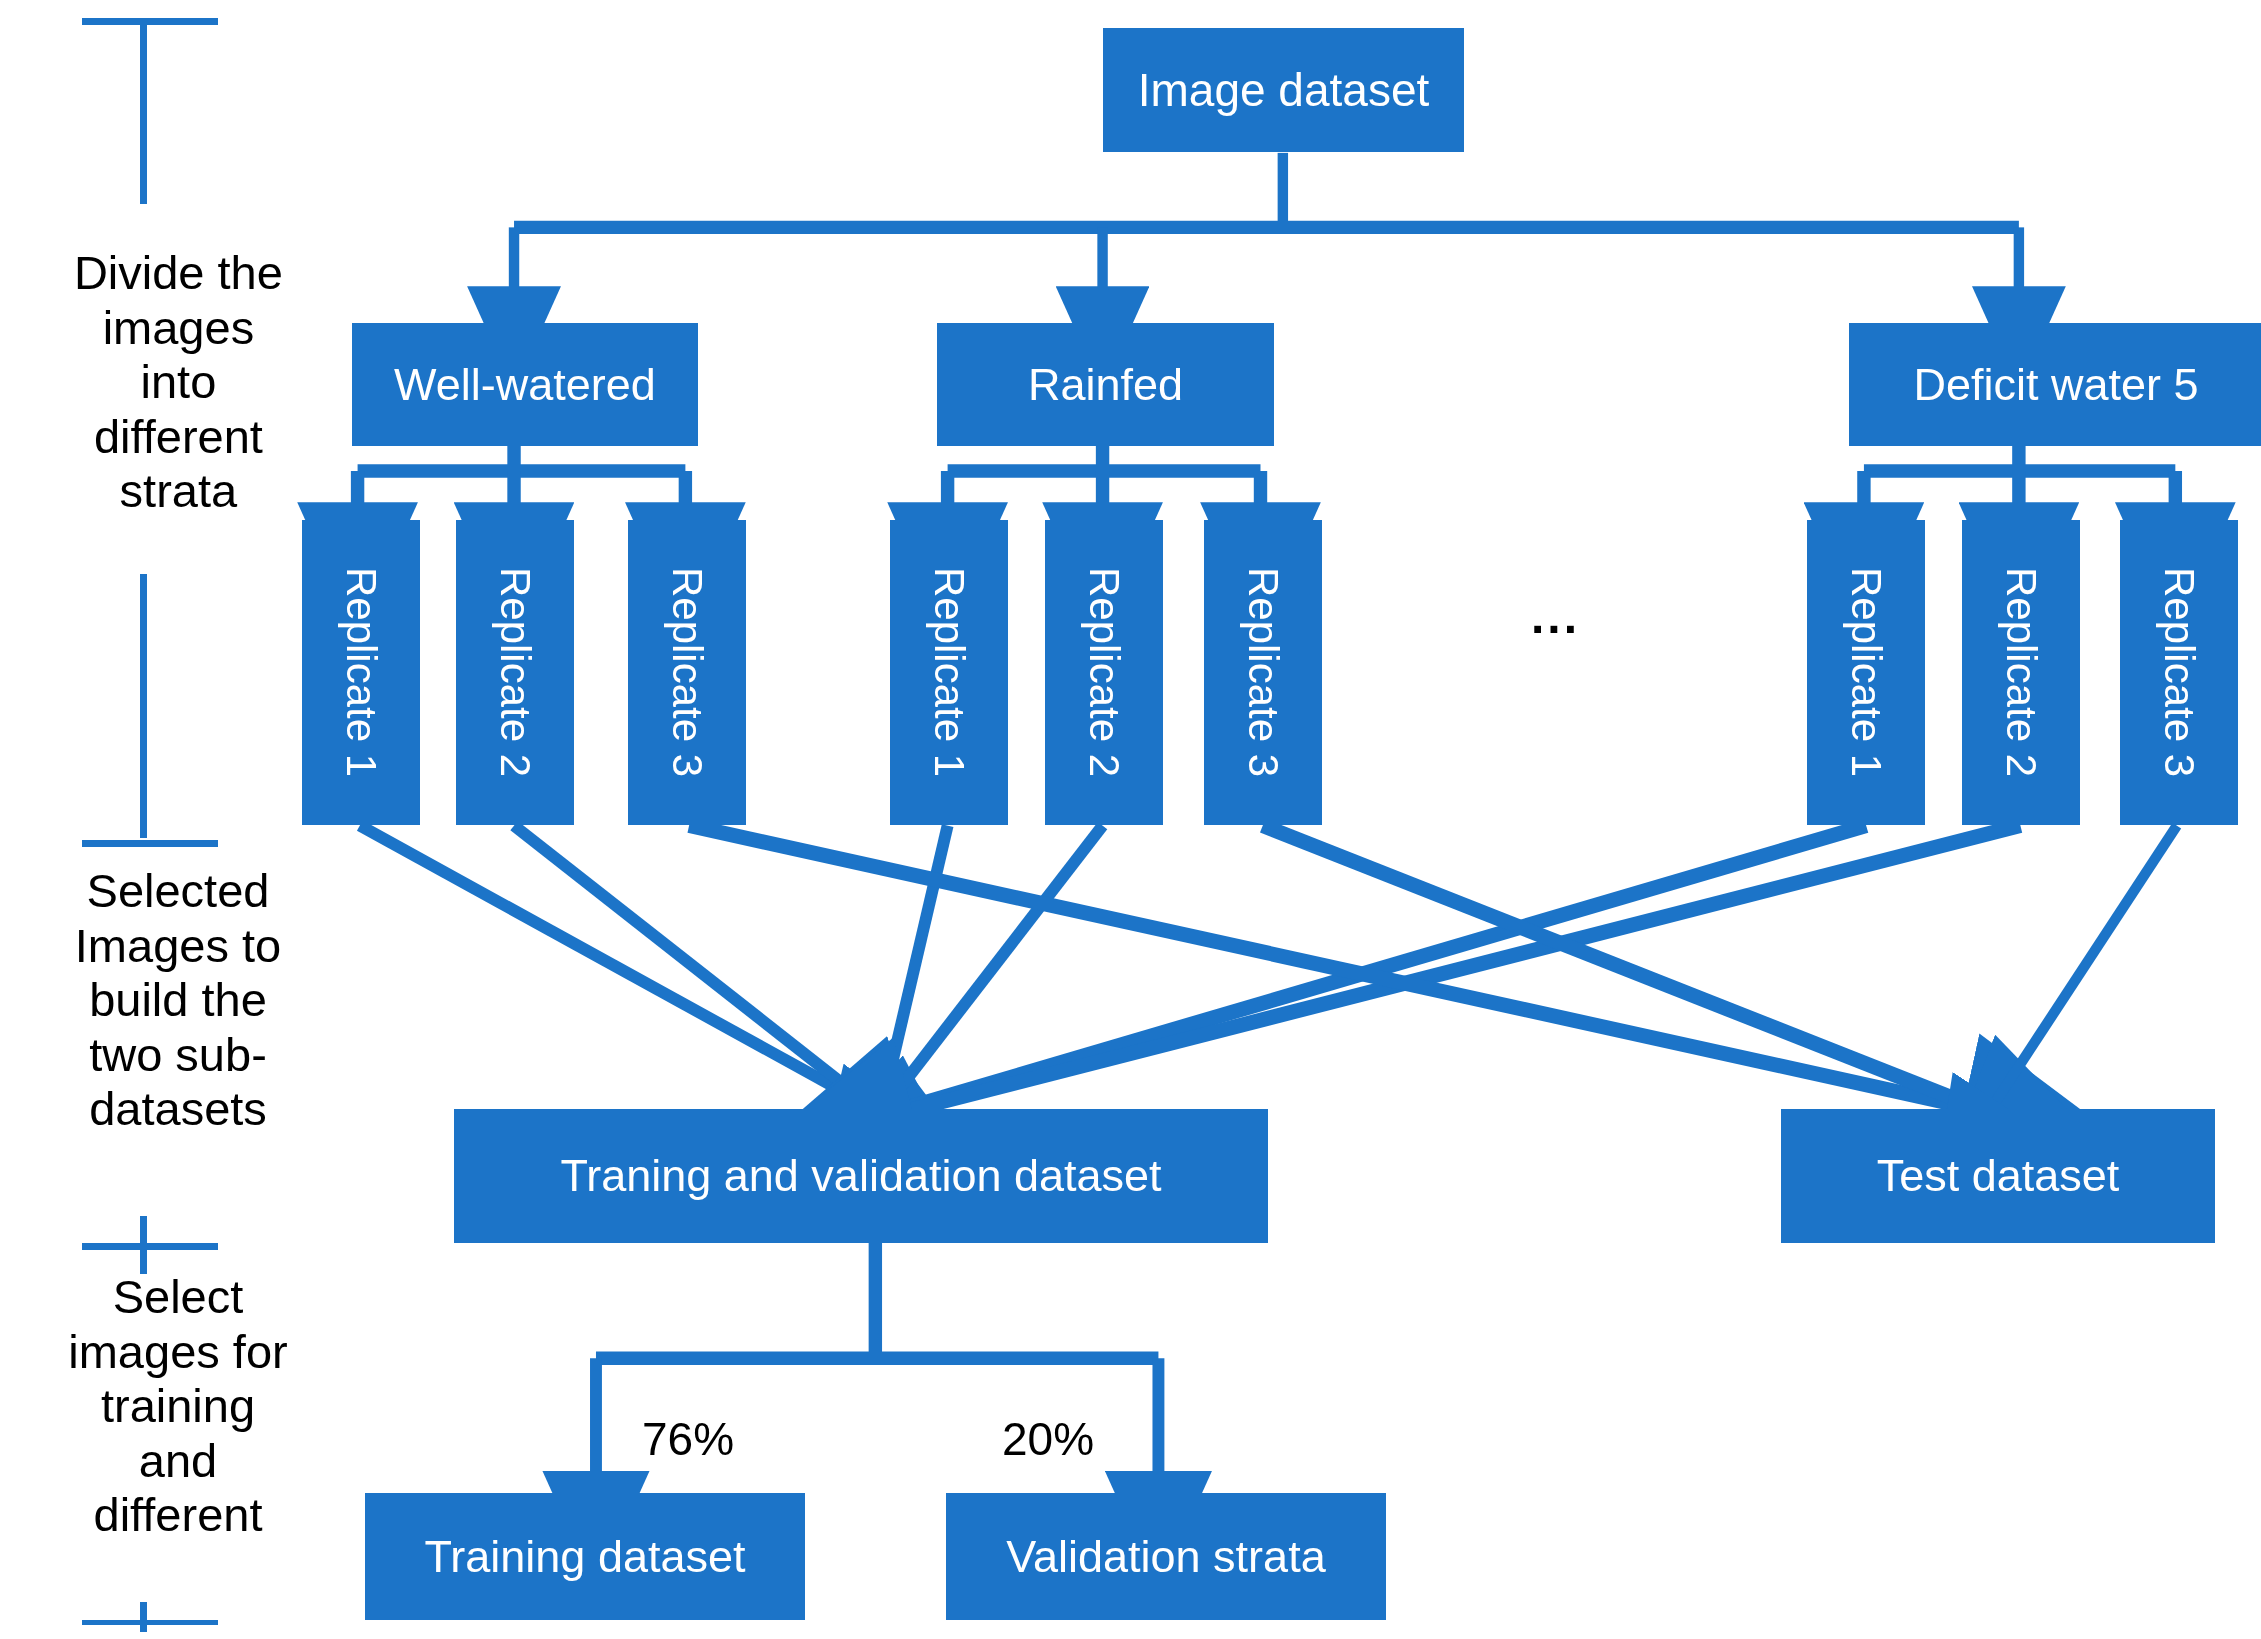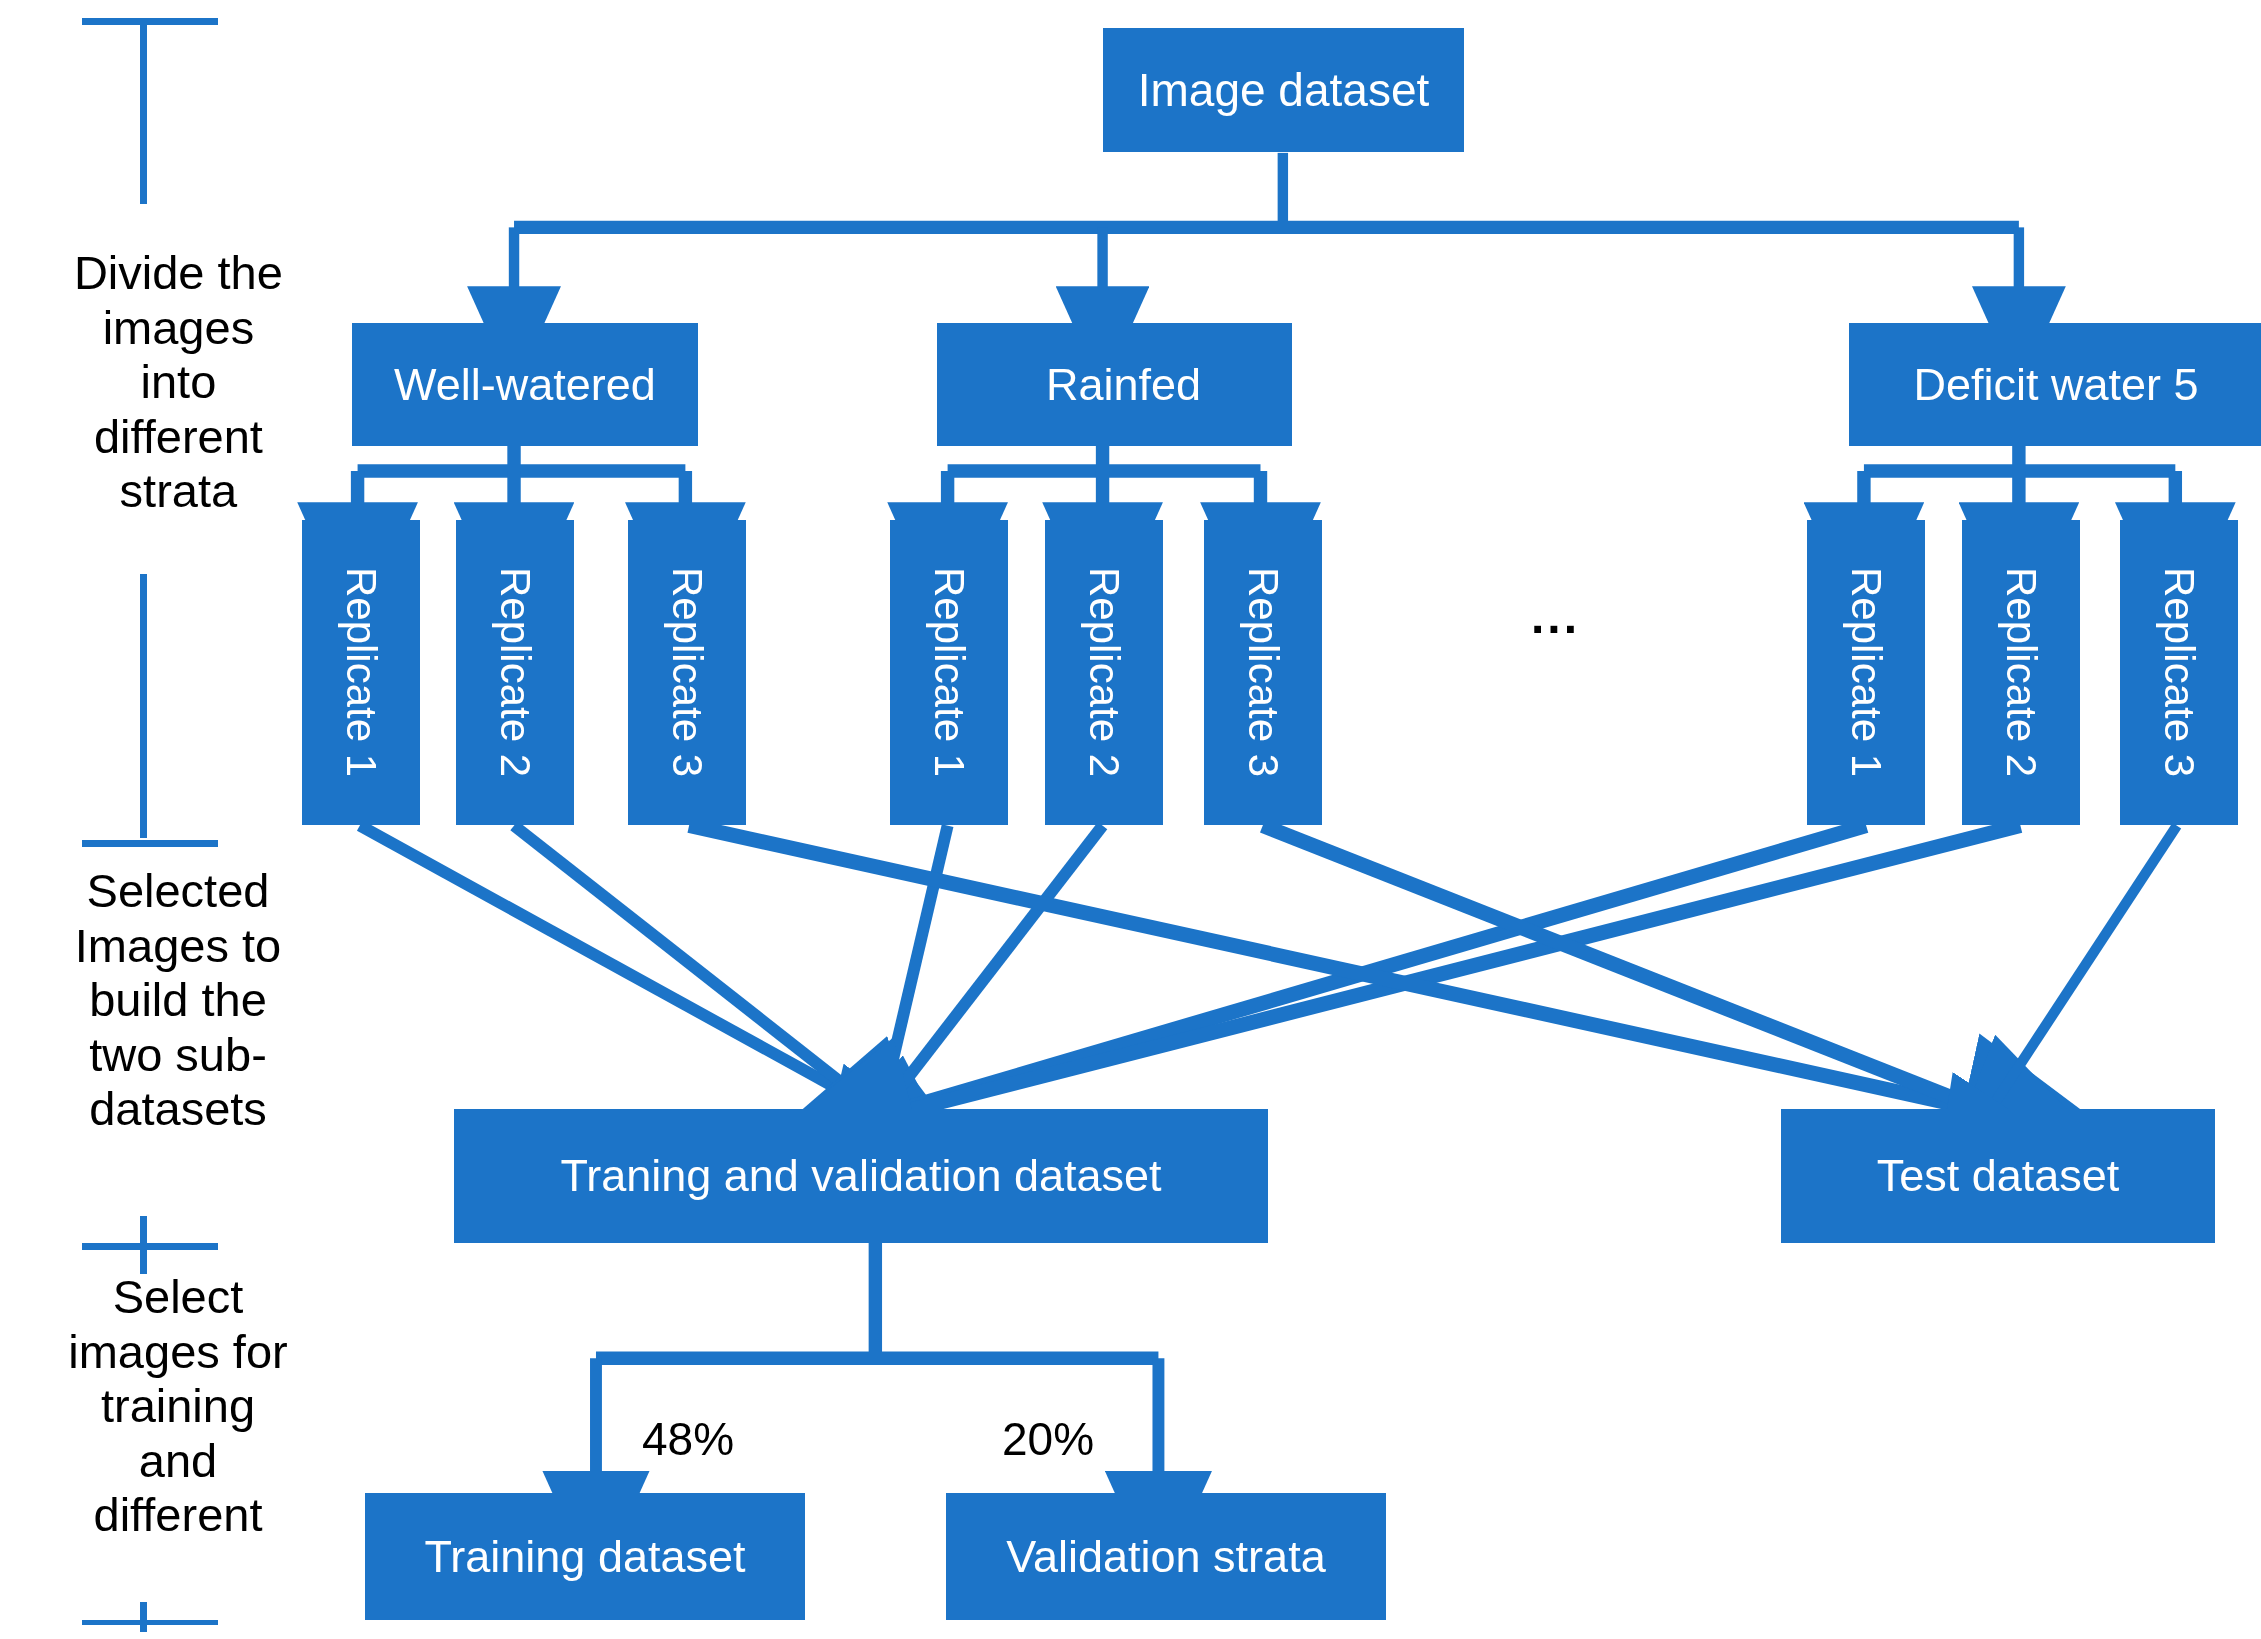"Rainfed" div.box { padding-left: 18px -> none }
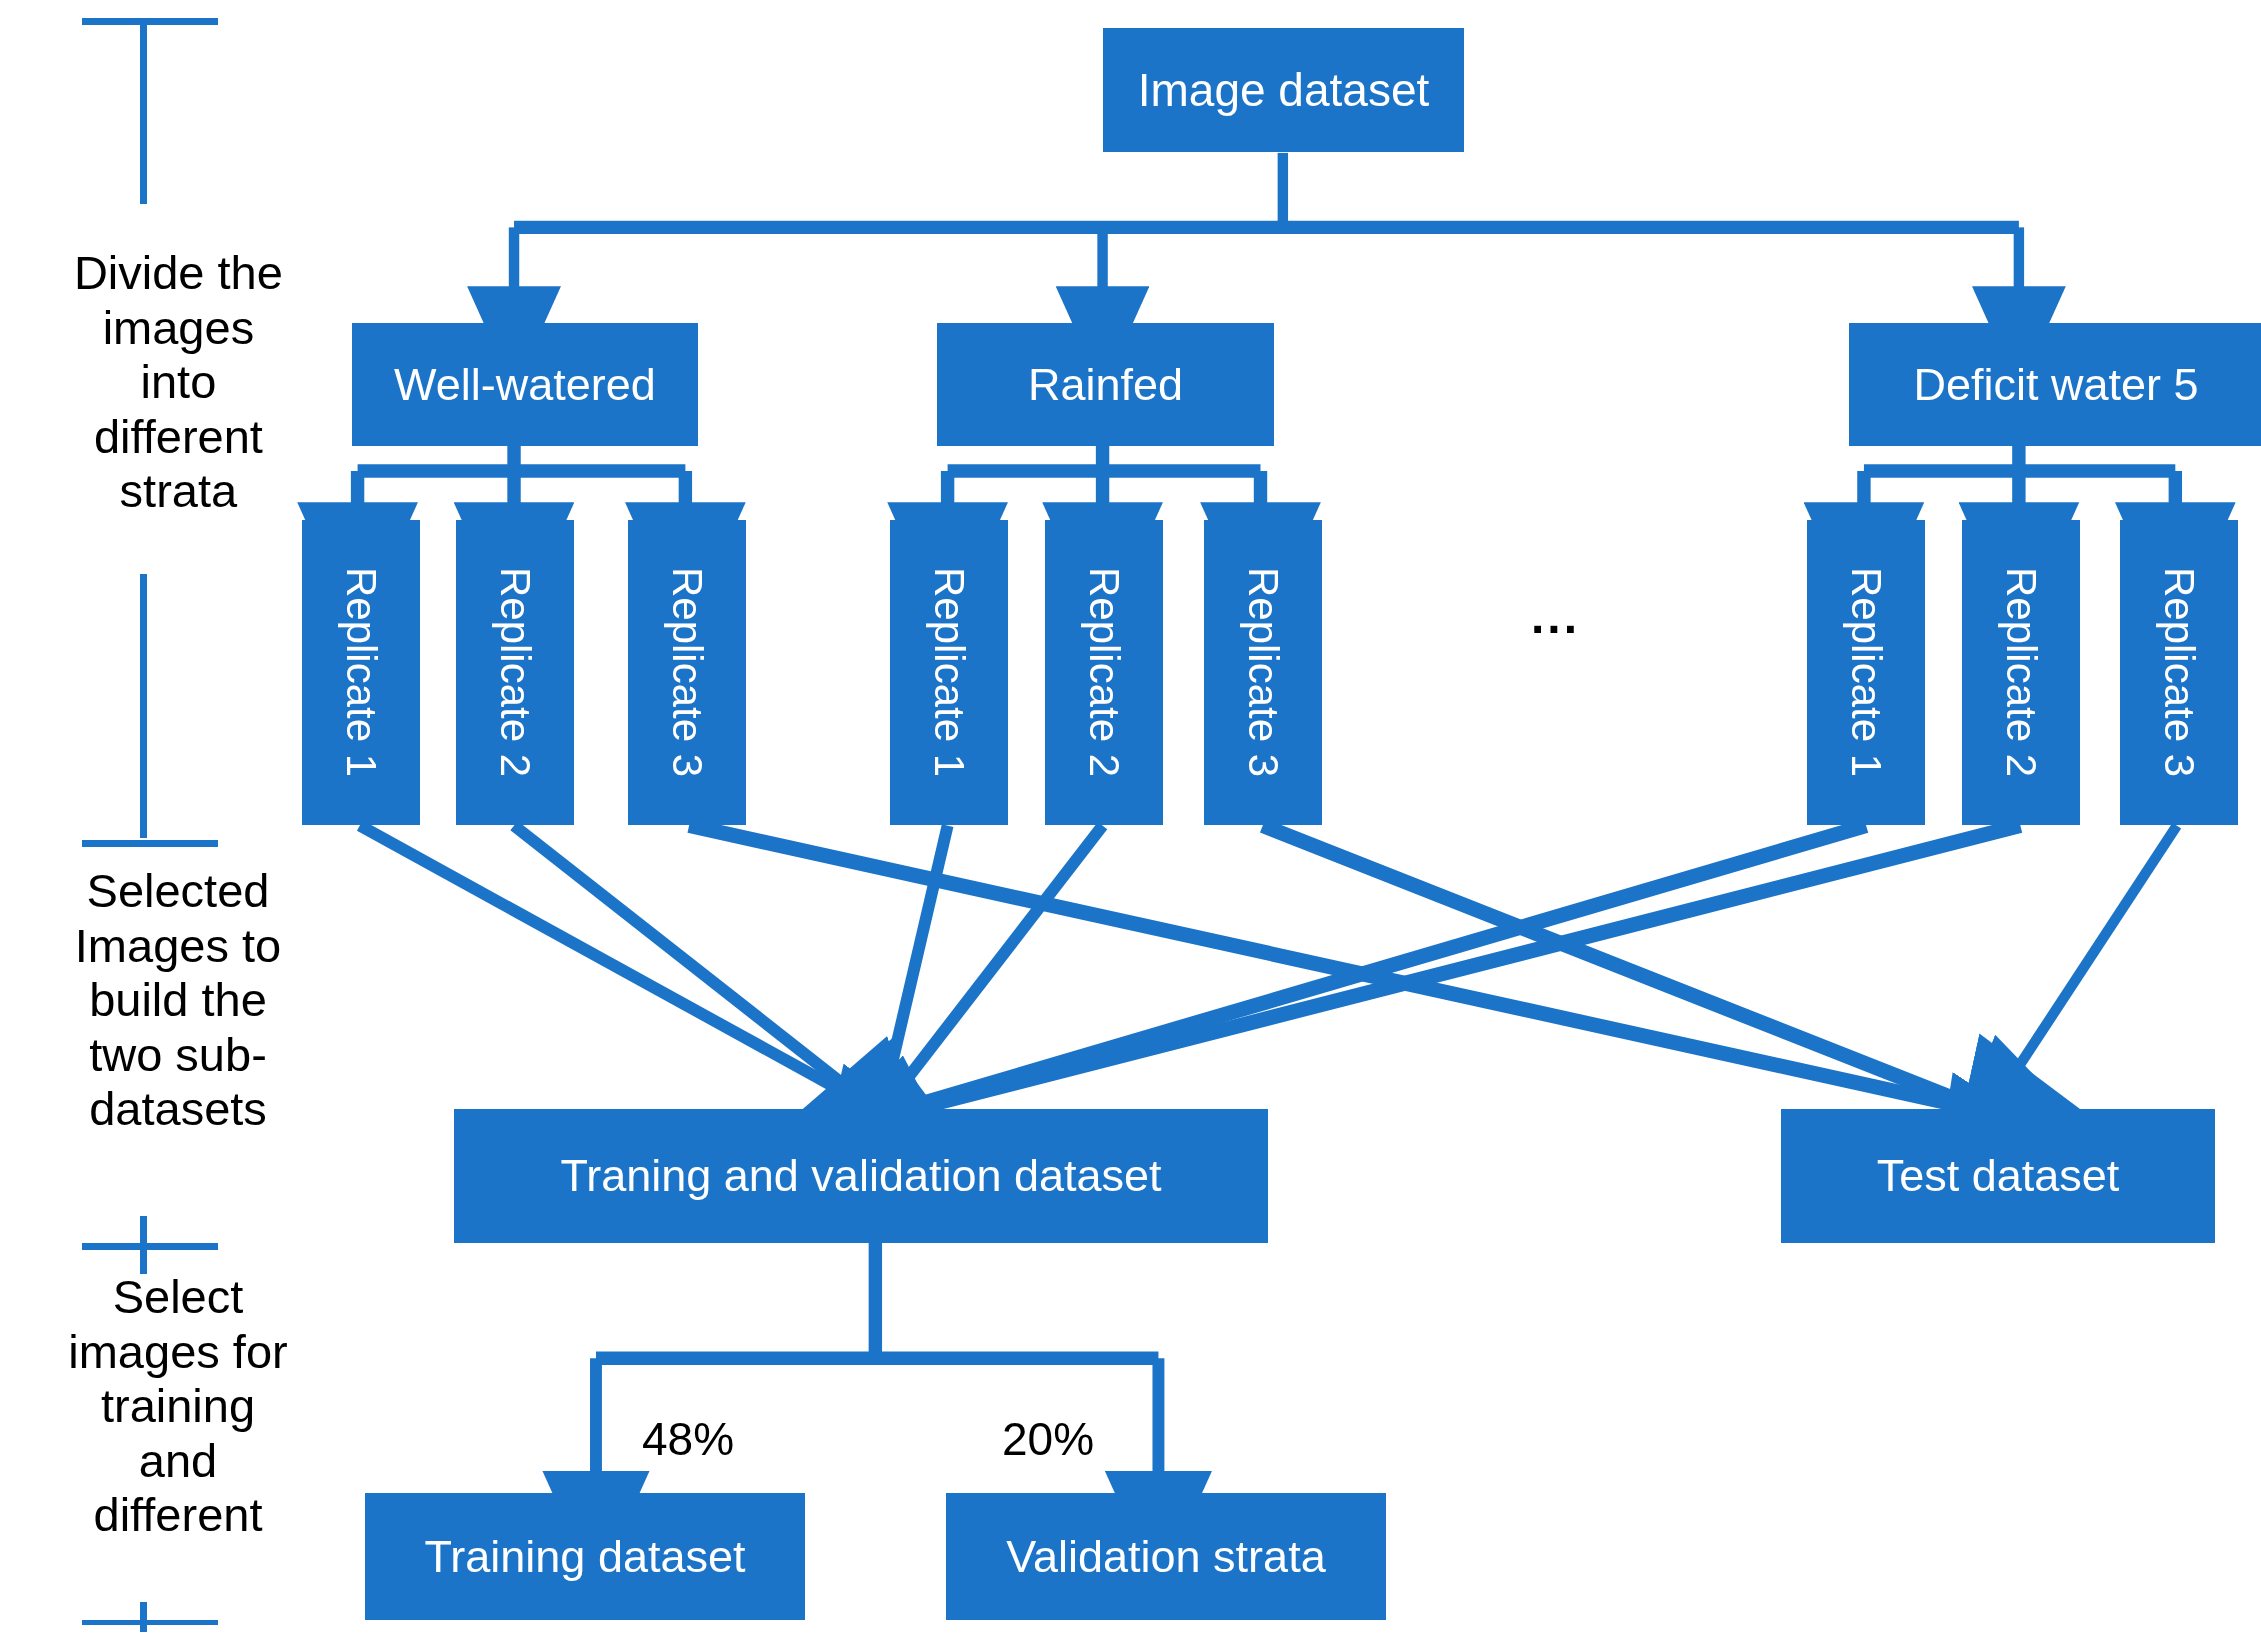"48%" div.pct { text: 48% -> 76% }
